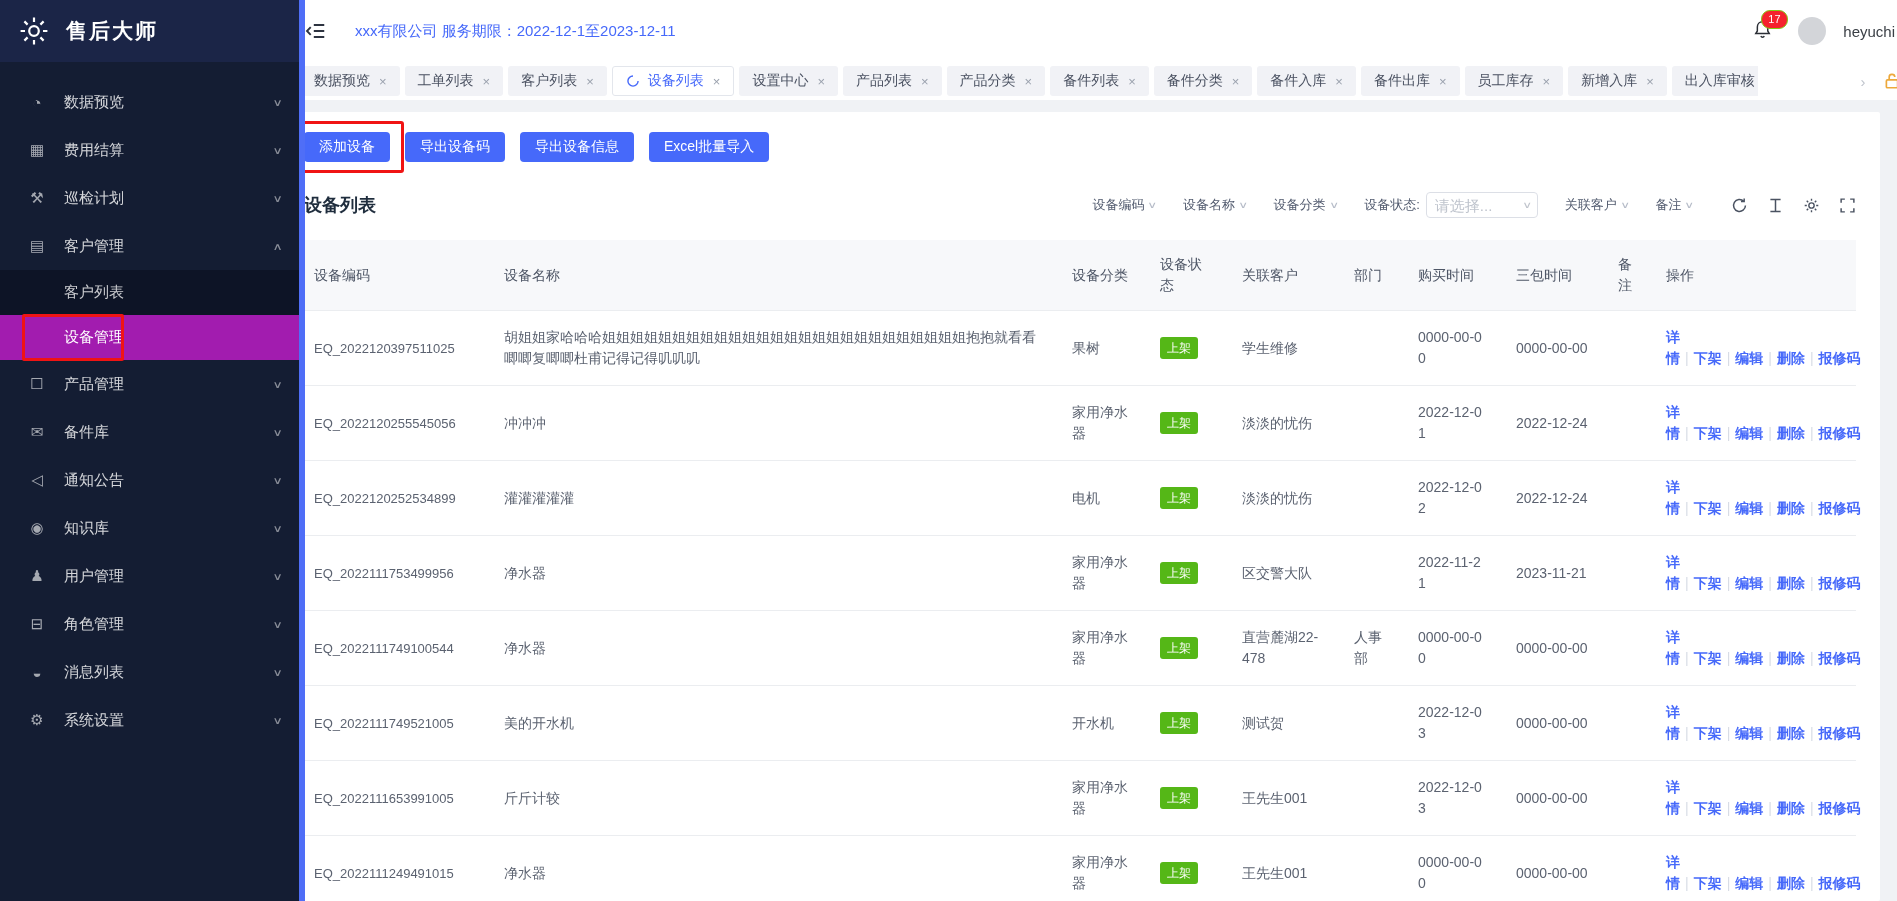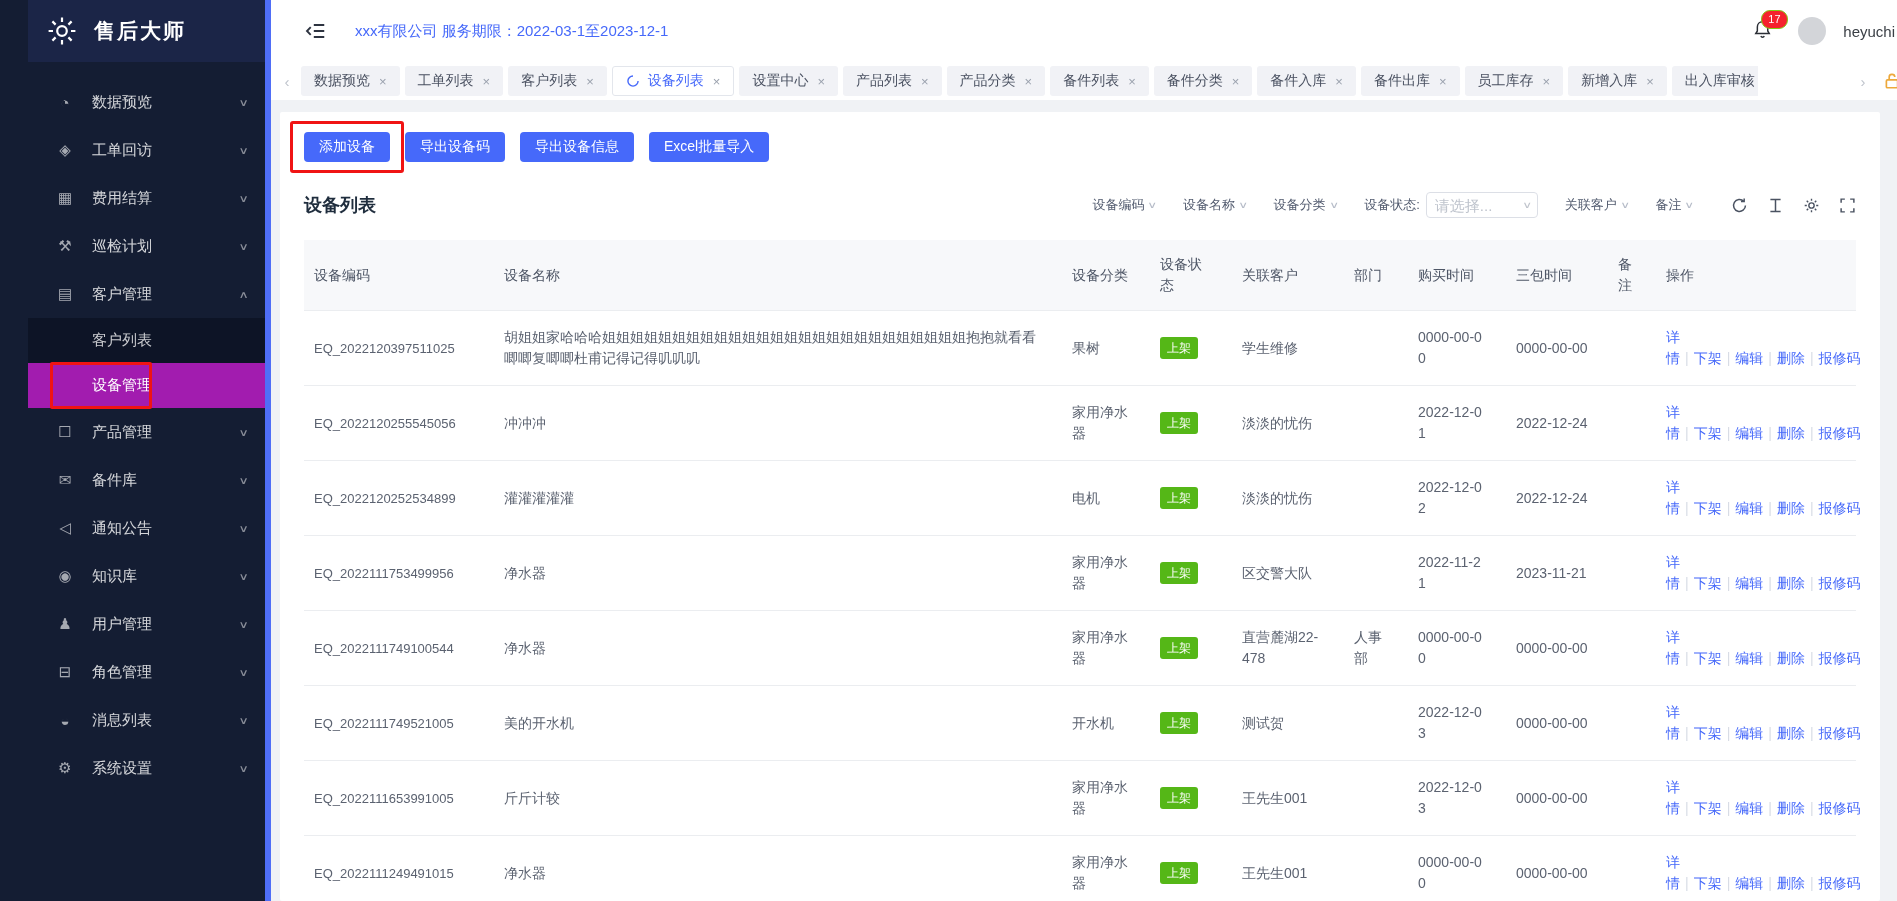"售后大师" .sidebar { padding-left: 28px -> none; width: 271px -> 305px }
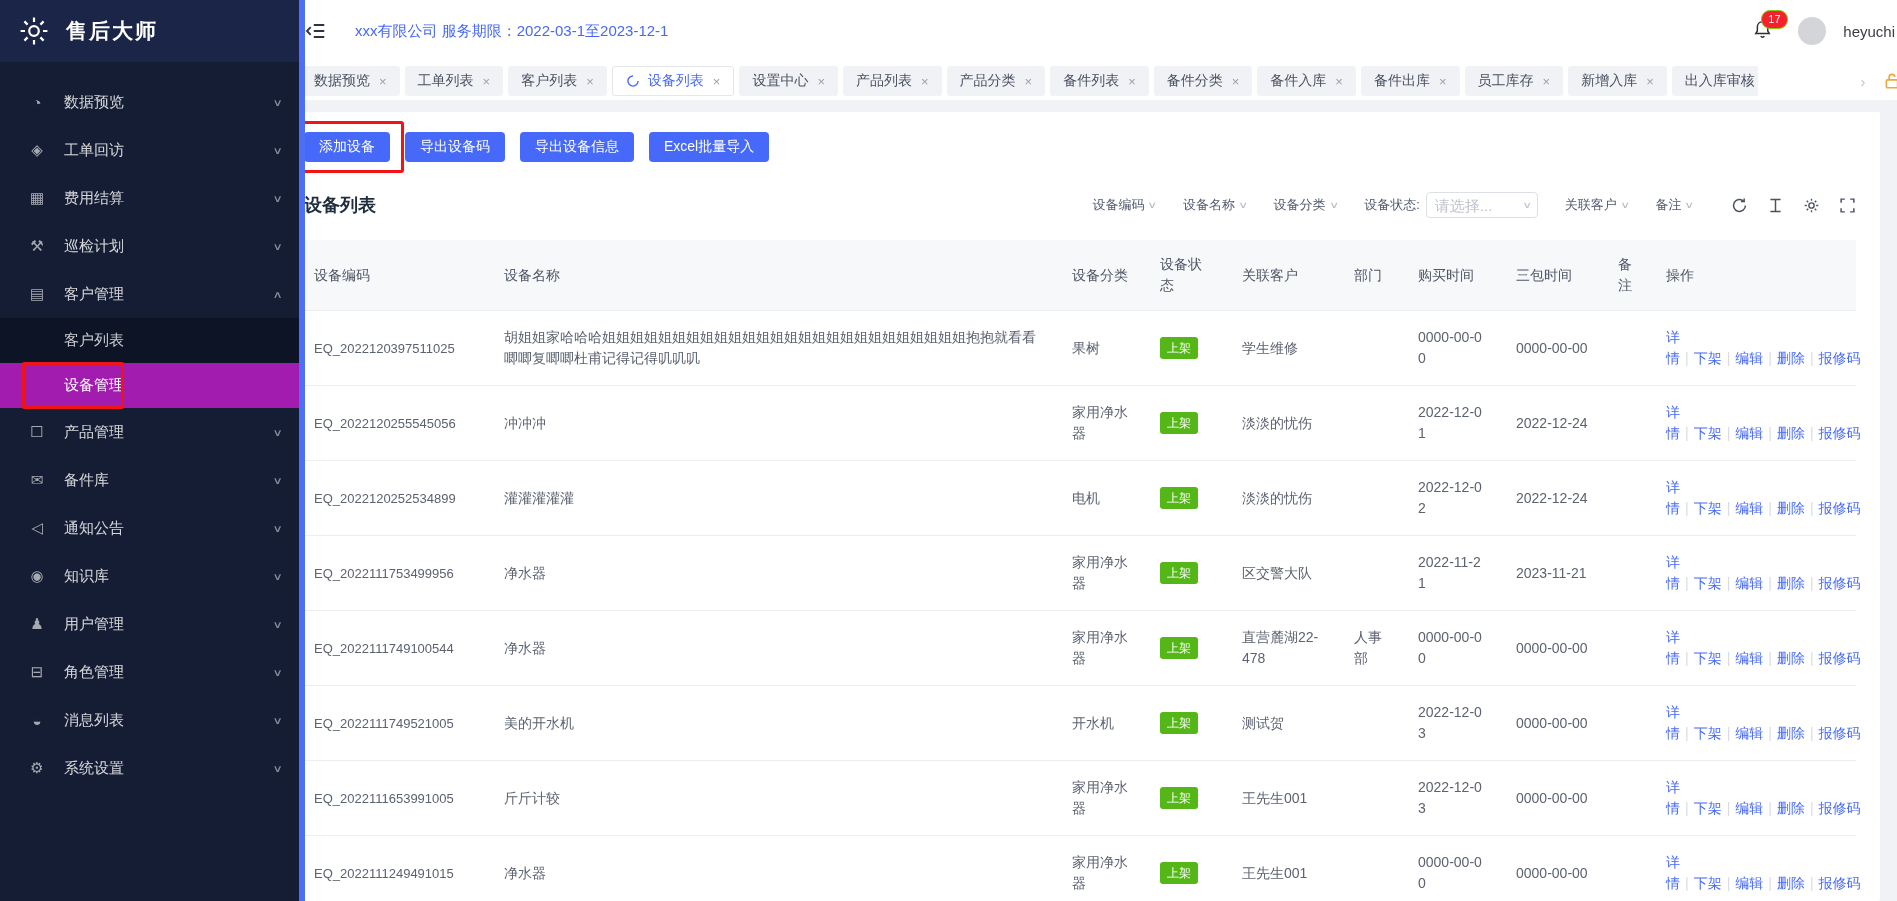"xxx有限公司 服务期限：2022-03-1至2023-12-1" span.service-text { text: 2022-03-1至2023-12-1 -> 2022-12-1至2023-12-11 }
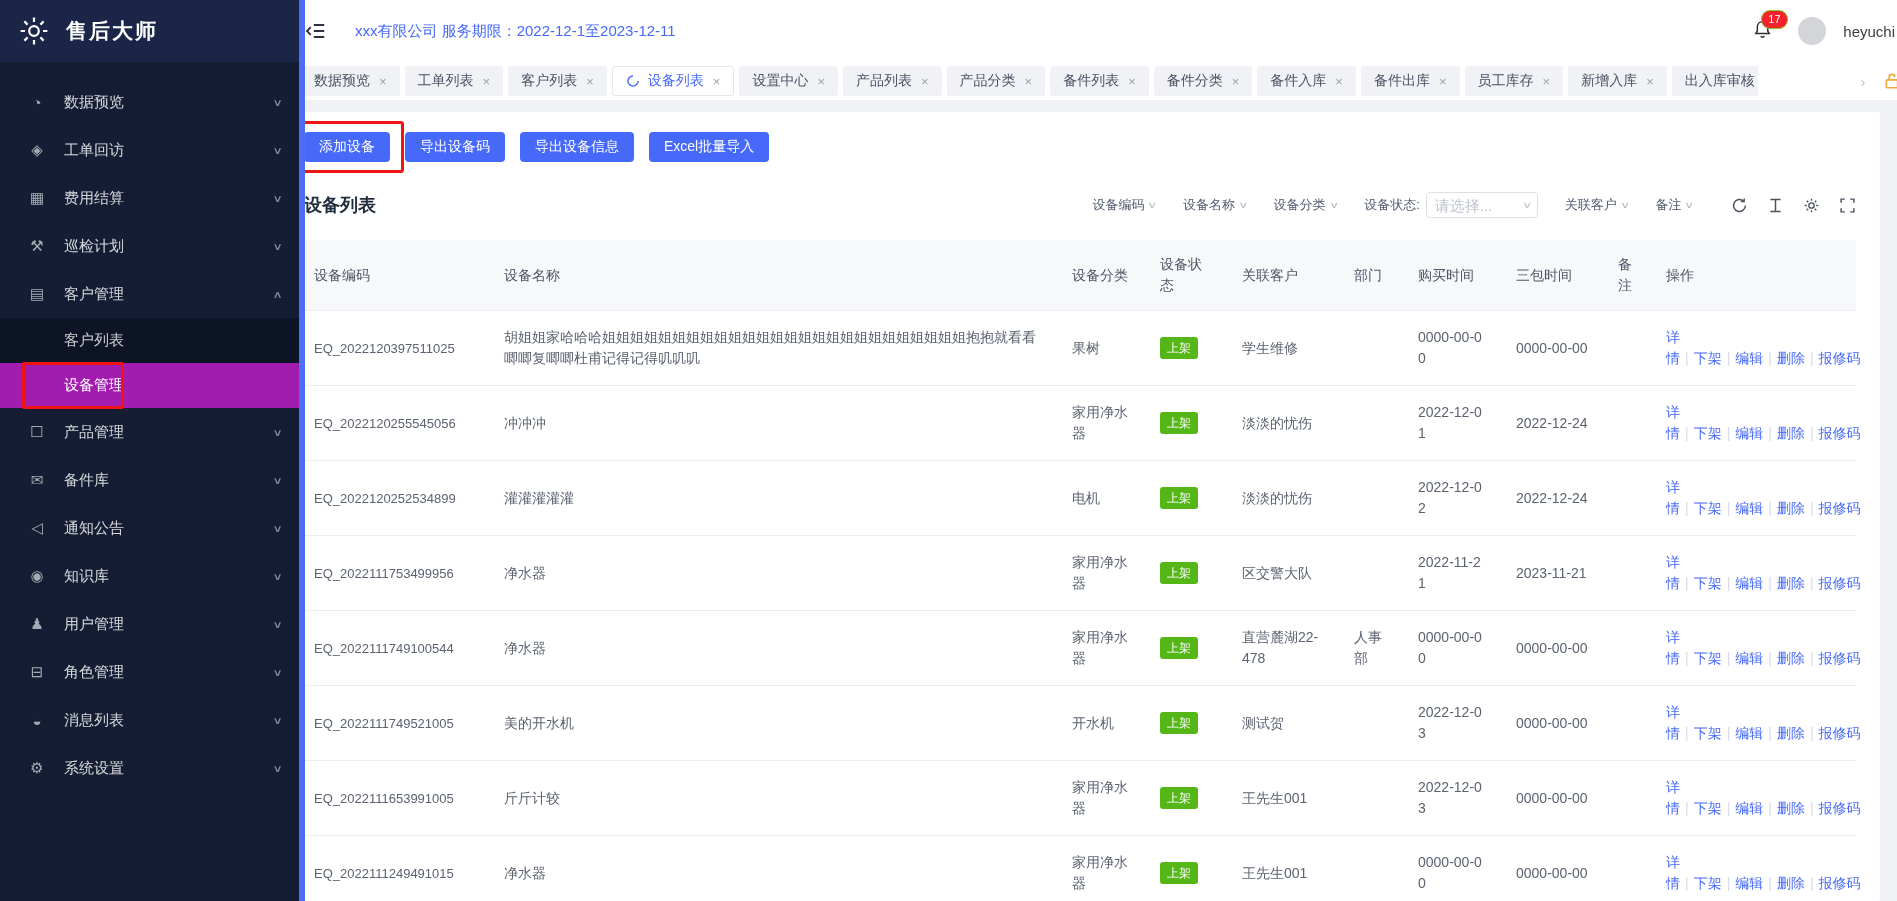"工单回访" div.menu-item { html: <div> <span></span> <span>工单回访</span> <span></span> </div> -> none }
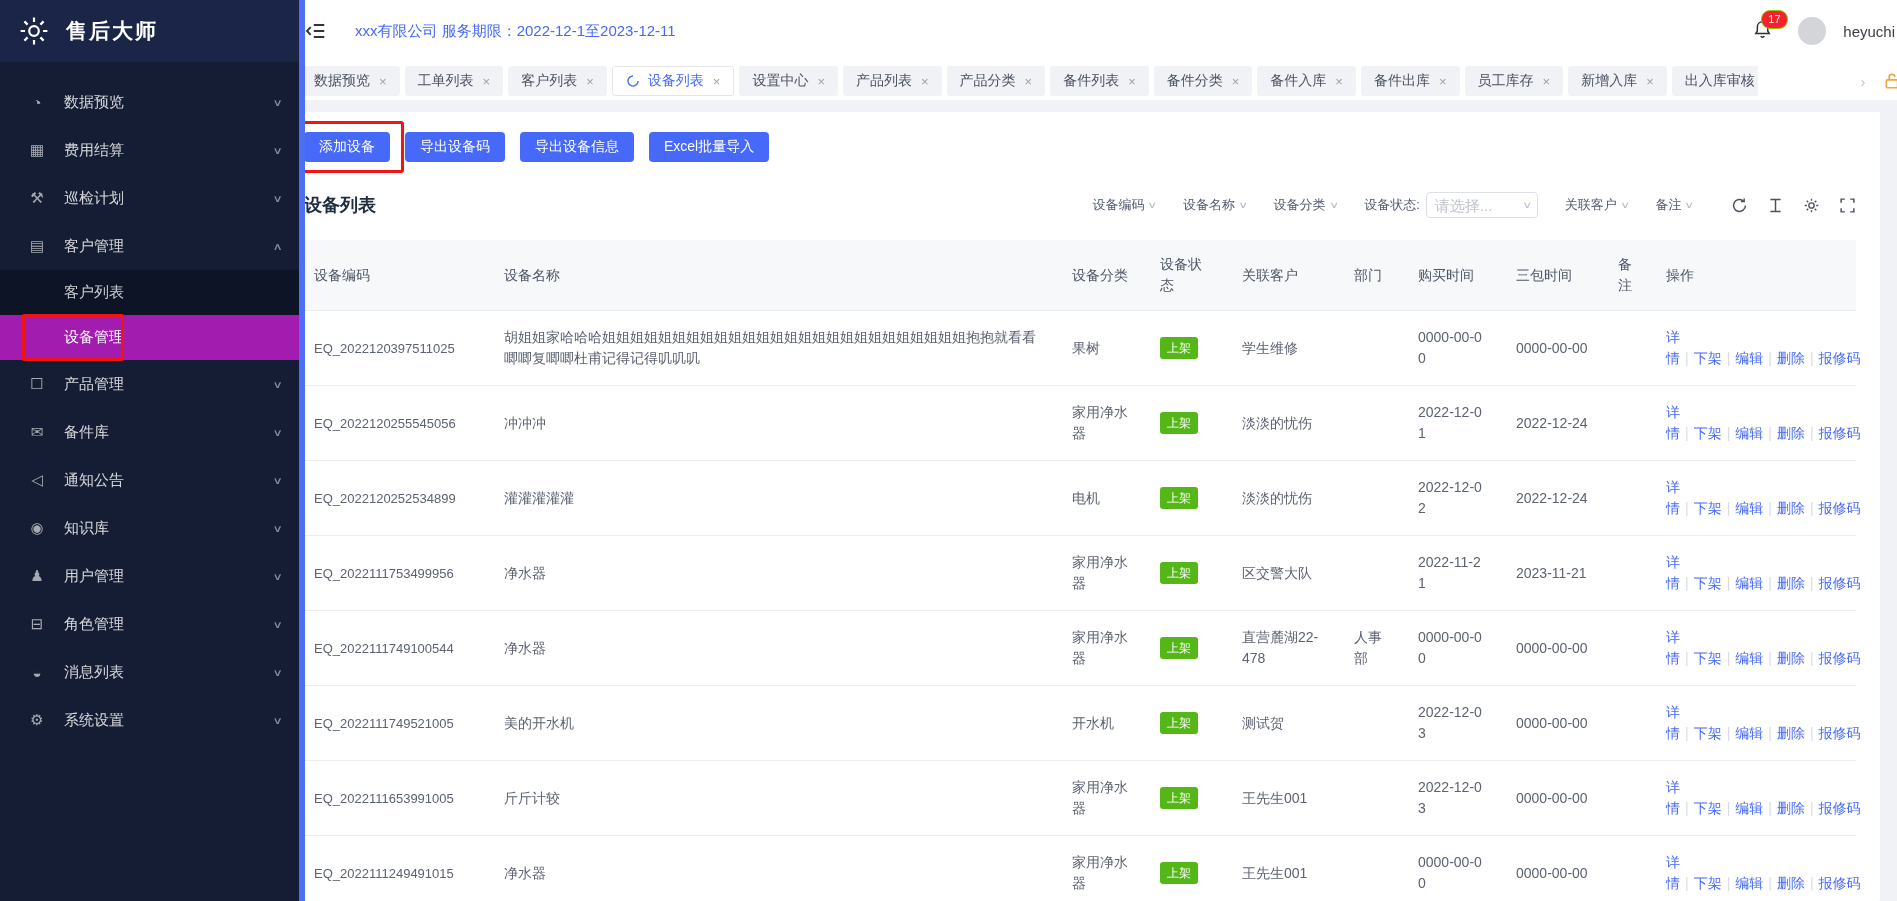"详情" .op { font-weight: none -> bold }
